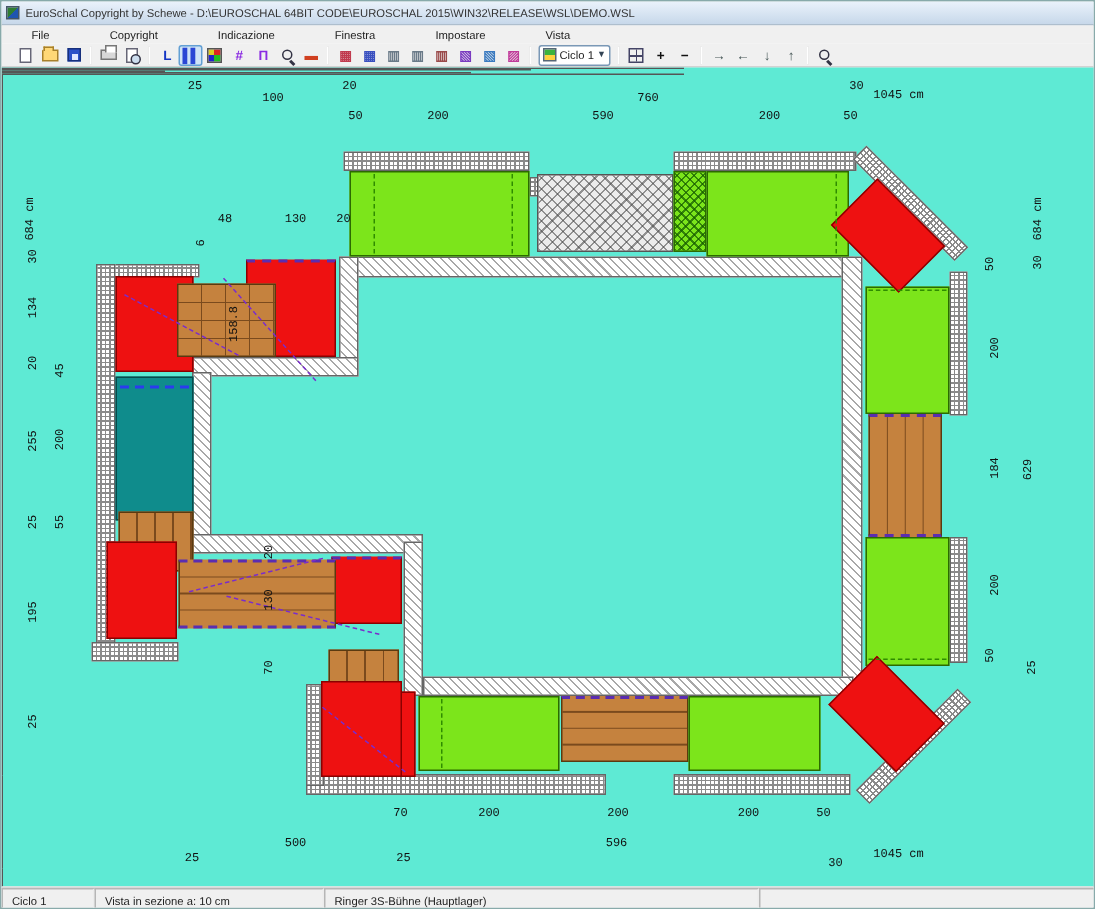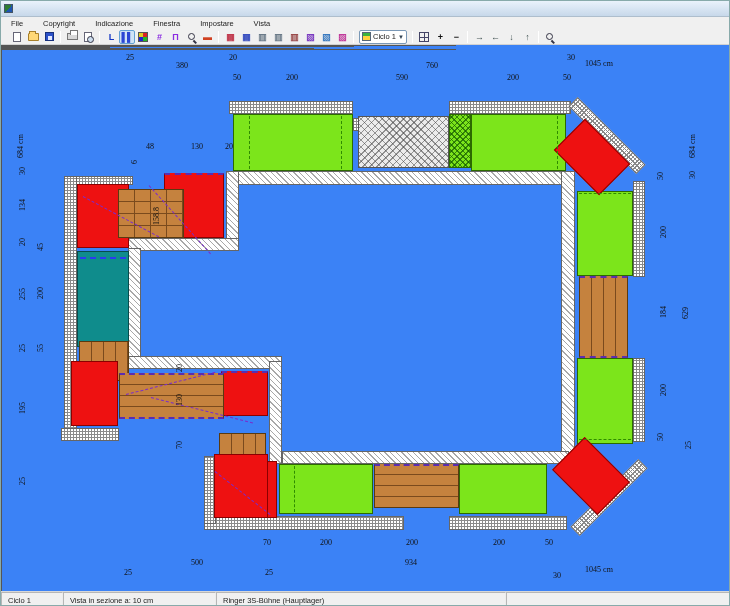"EuroSchal Copyright by Schewe -" span { html: none -> <span>EuroSchal Copyright by Schewe - D:\EUROSCHAL 64BIT CODE\EUROSCHAL 2015\WIN32\RELEASE\WSL\DEMO.WSL</span> }
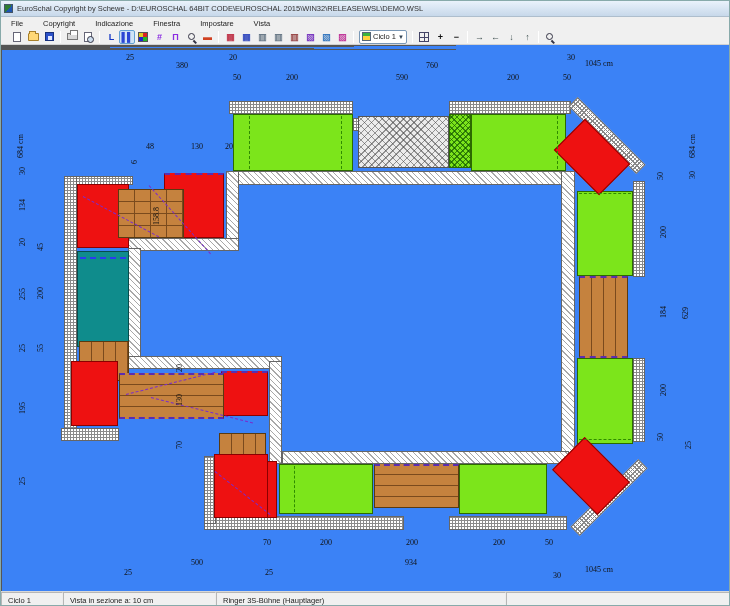"File" .mi { padding: 0 10px -> 0 20px }
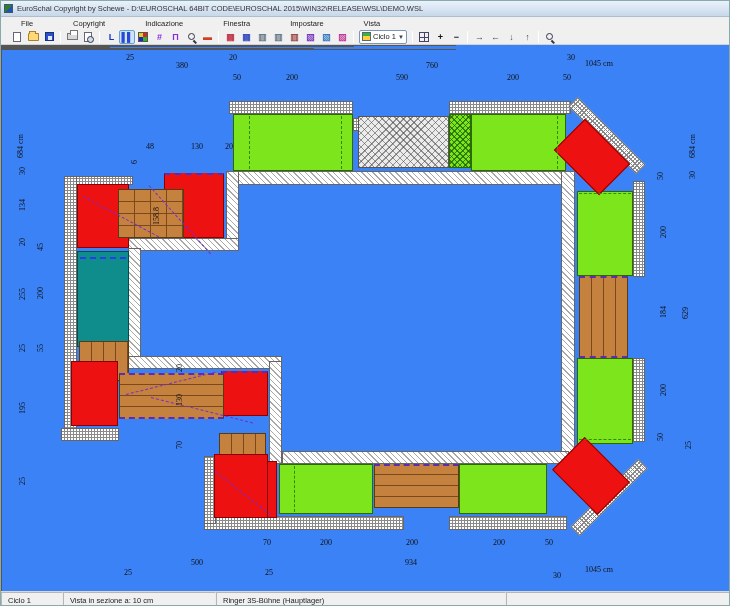"25" #plan { background: #3b82f6 -> #5eead4; font-family: Liberation Serif, serif -> Liberation Mono, monospace }
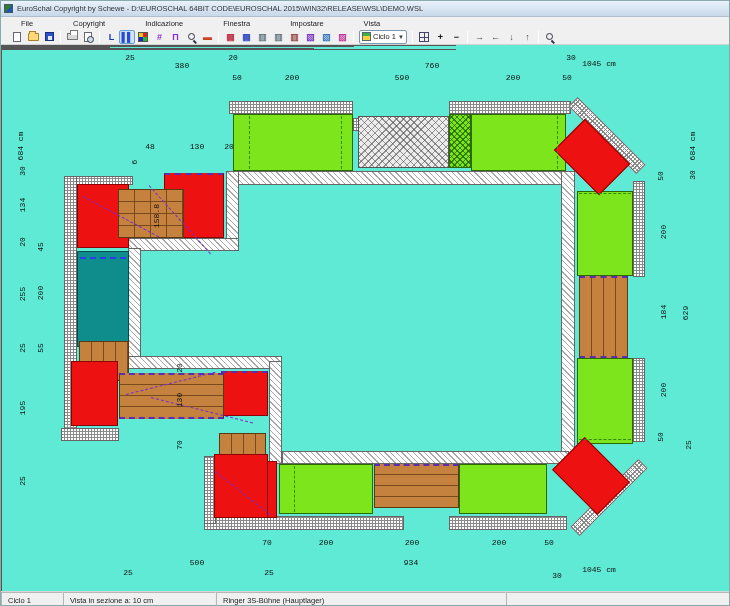"380" span.dlab { text: 380 -> 100 }
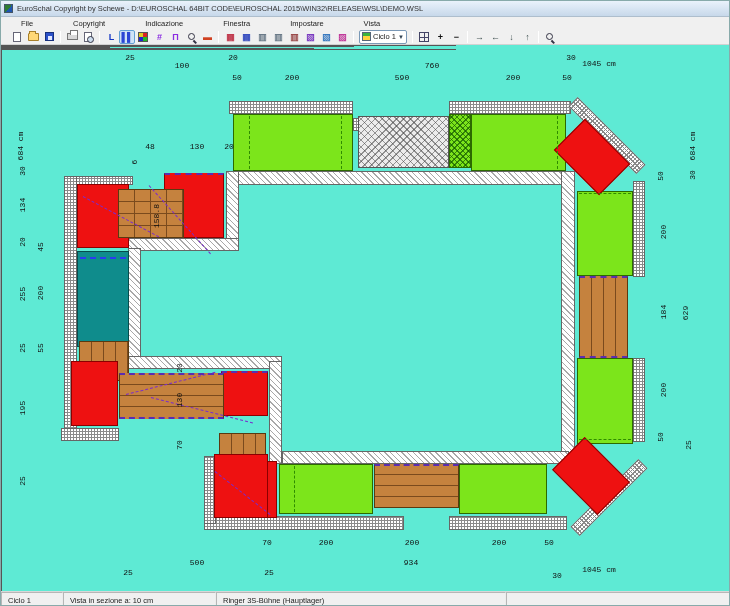"934" span.dlab { text: 934 -> 596 }
